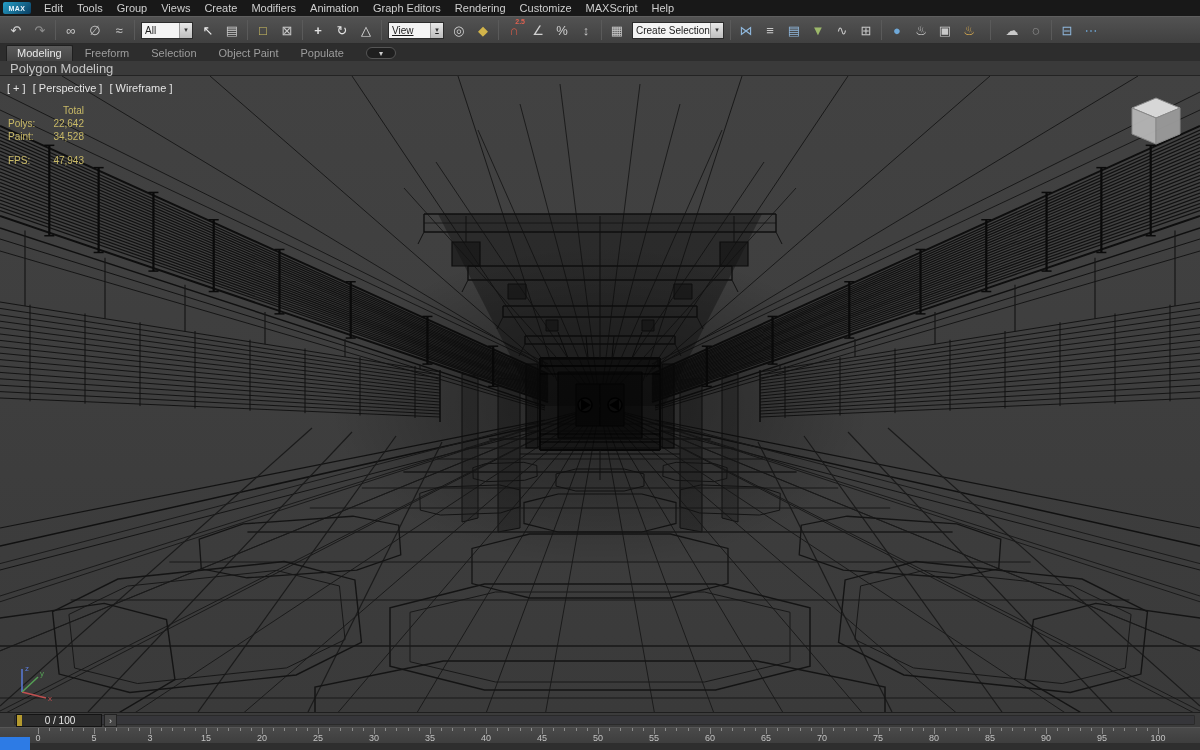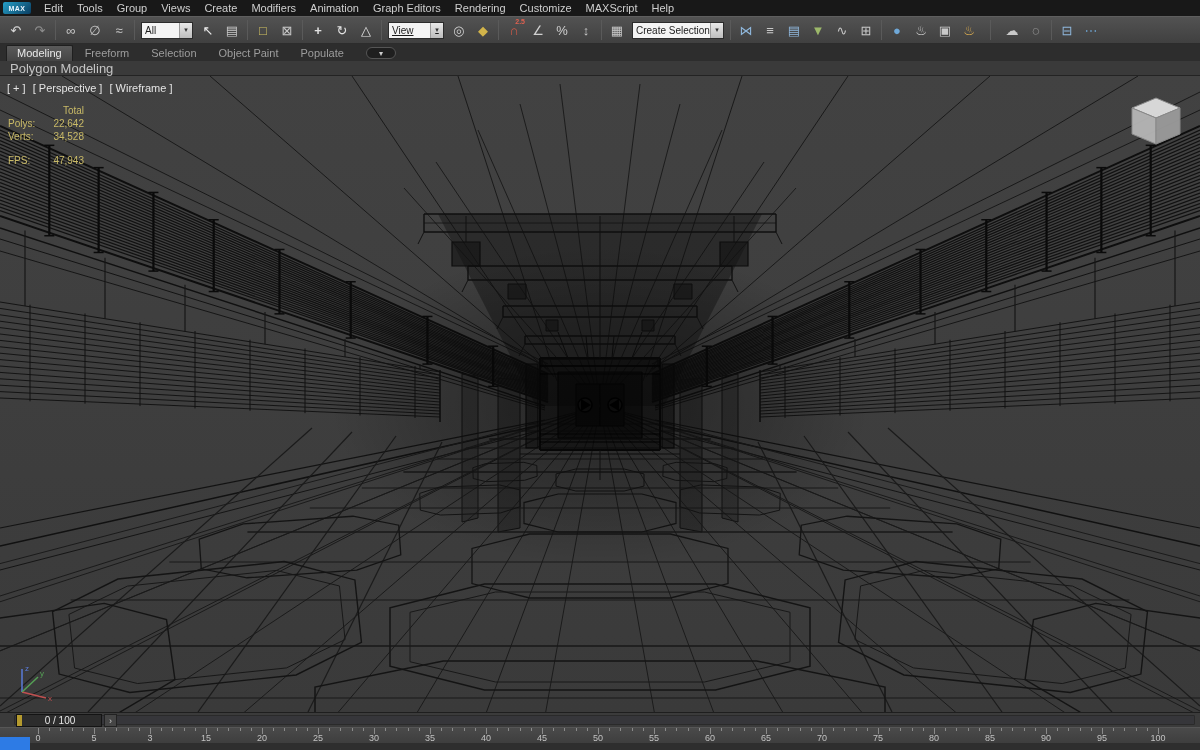"Verts:" span { text: Verts -> Paint }
